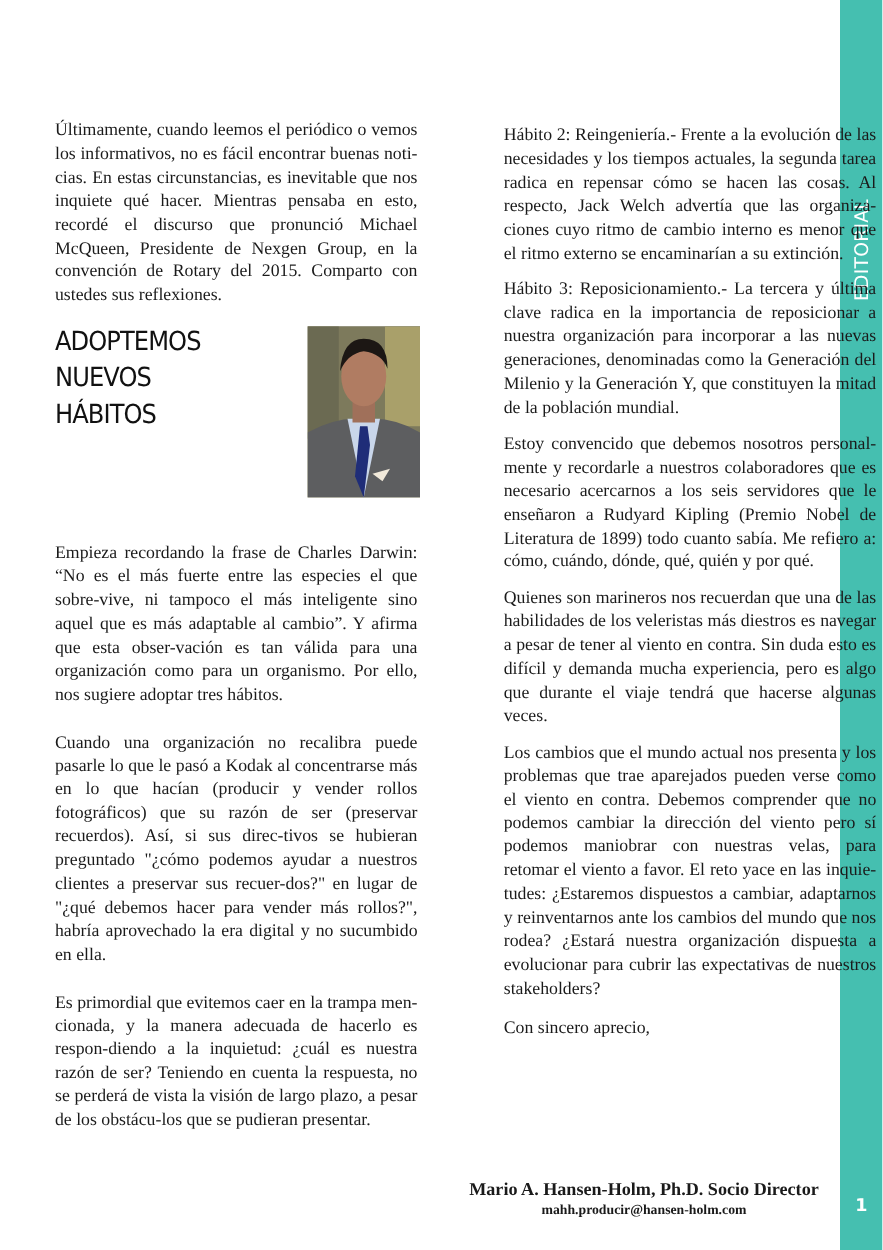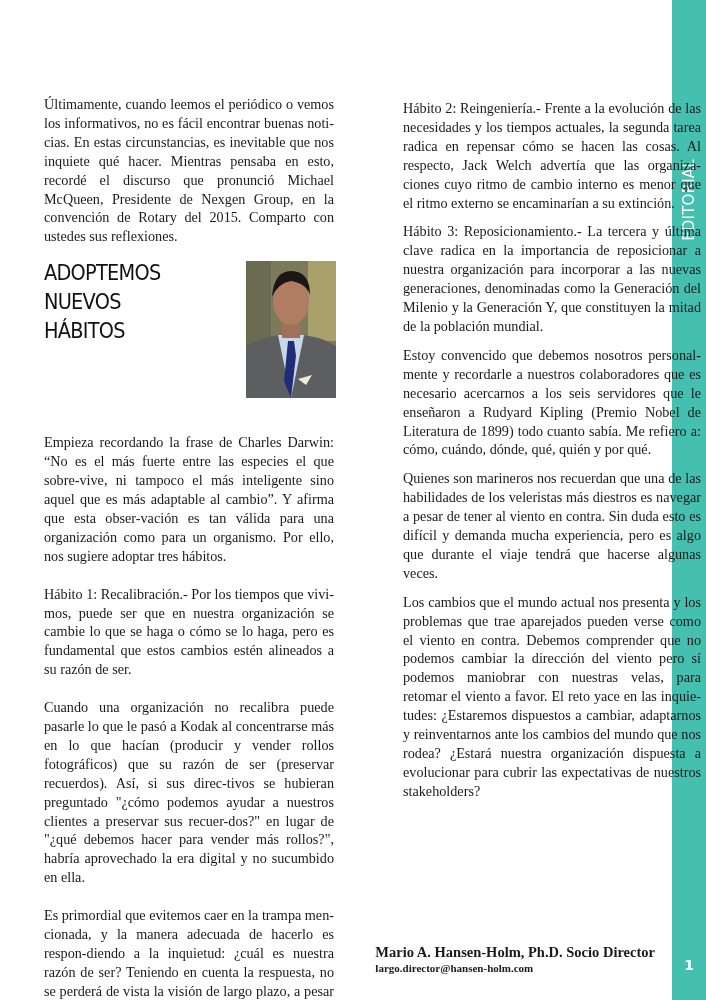"Hábito 1: Recalibración.- Por los" p { html: <p>Hábito 1: Recalibración.- Por los tiempos que vivi-mos, puede ser que en nuestra organización se cambie lo que se haga o cómo se lo haga, pero es fundamental que estos cambios estén alineados a su razón de ser.</p> -> none }
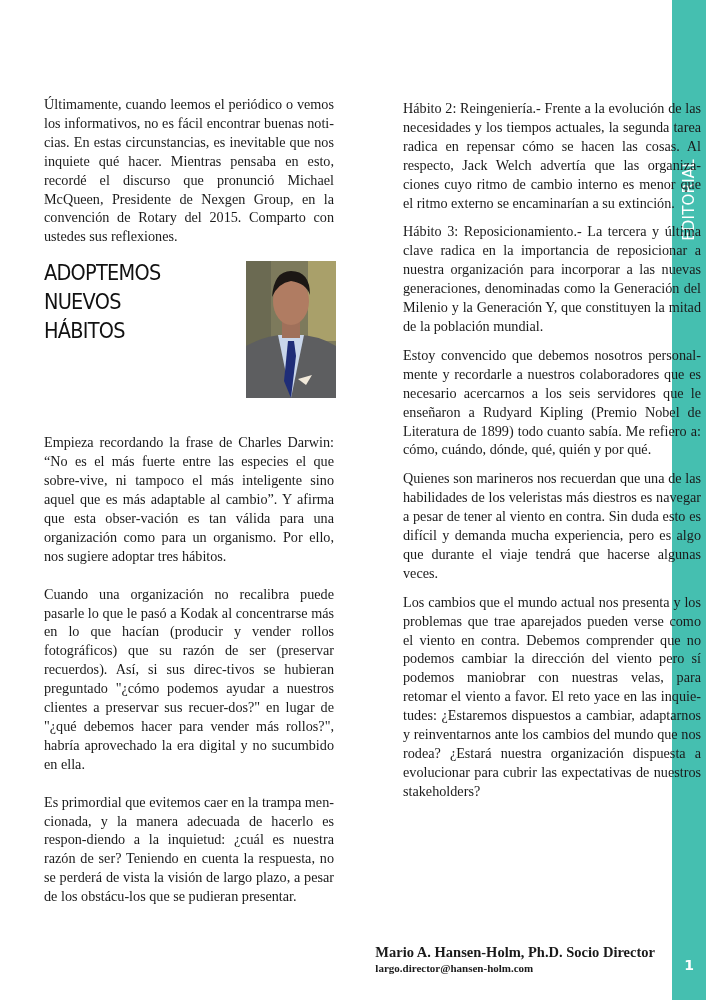"Con sincero aprecio," p { html: none -> <p>Con sincero aprecio,</p> }
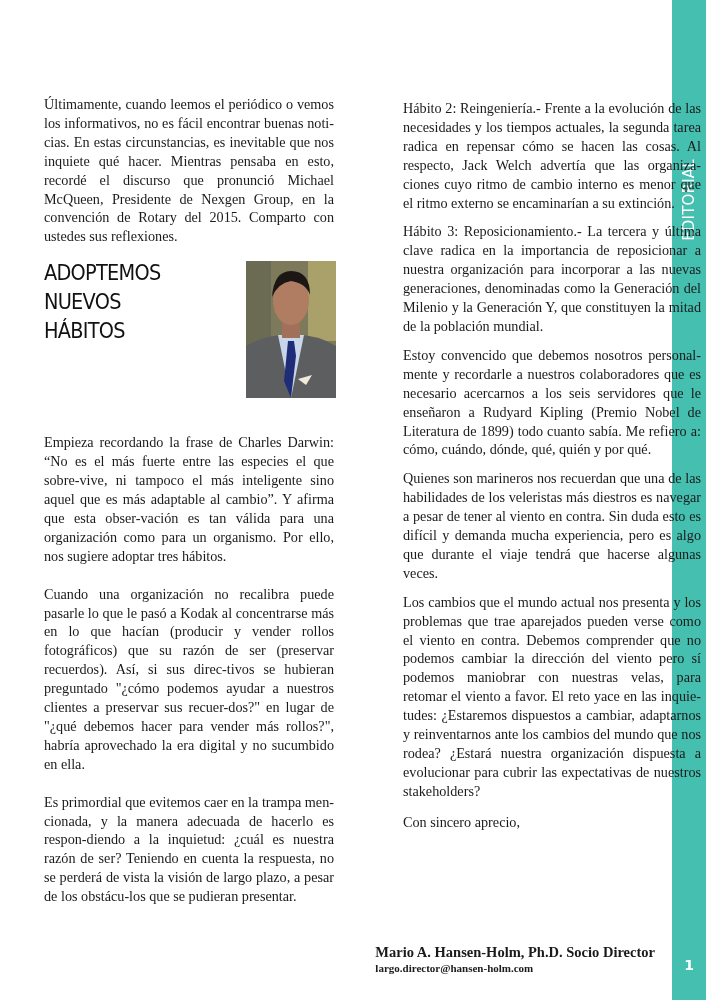"Mario A. Hansen-Holm, Ph.D. Socio" .sig { text-align: left -> center }
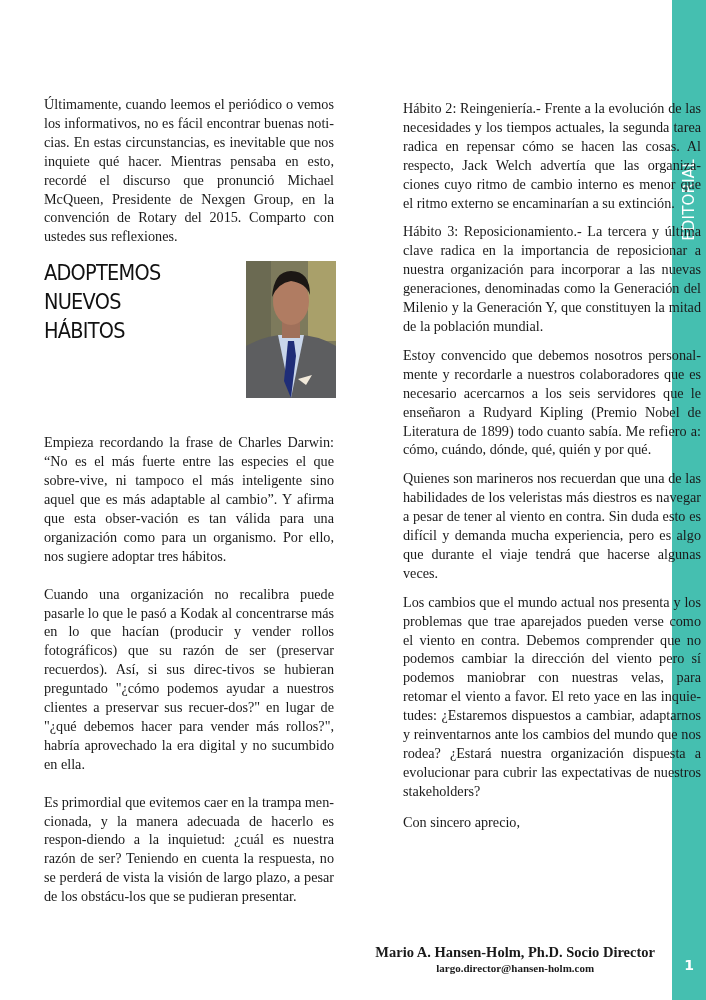"largo.director@hansen-holm.com" div.email { text: largo.director@hansen-holm.com -> mahh.producir@hansen-holm.com }
